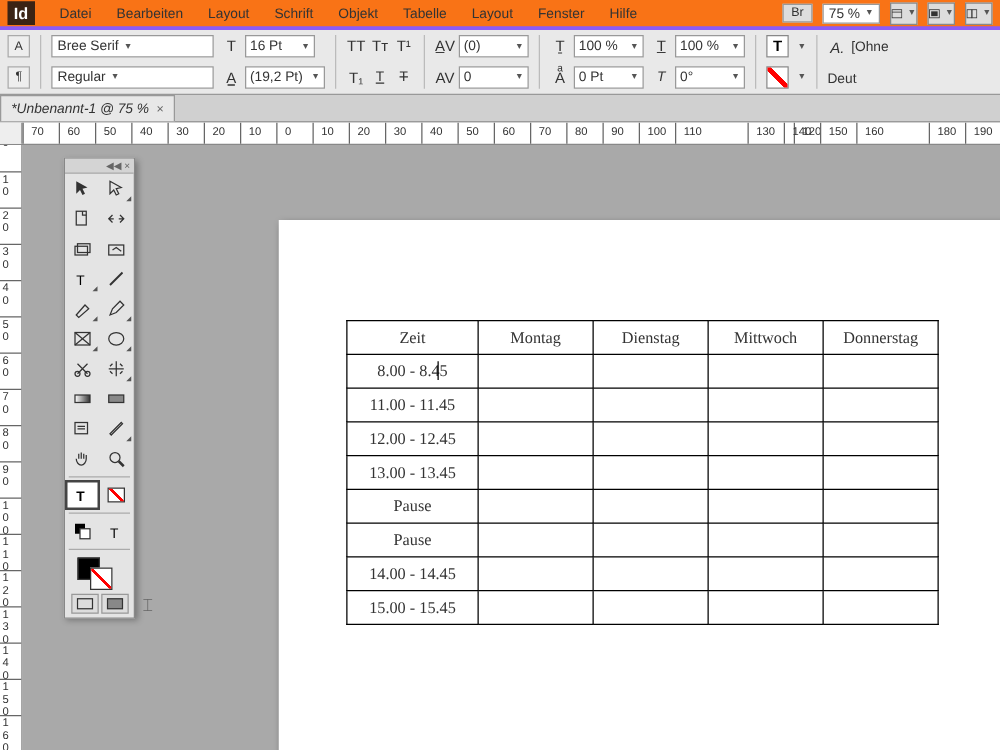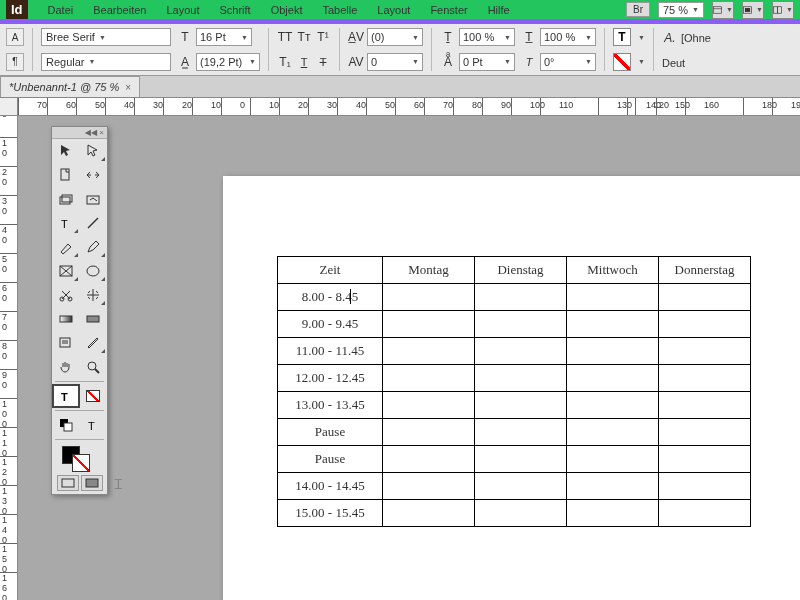"Id" .menubar { background: #22c55e -> #f97316; border-bottom: 5px solid #8b5cf6 -> 3px solid #8b5cf6 }
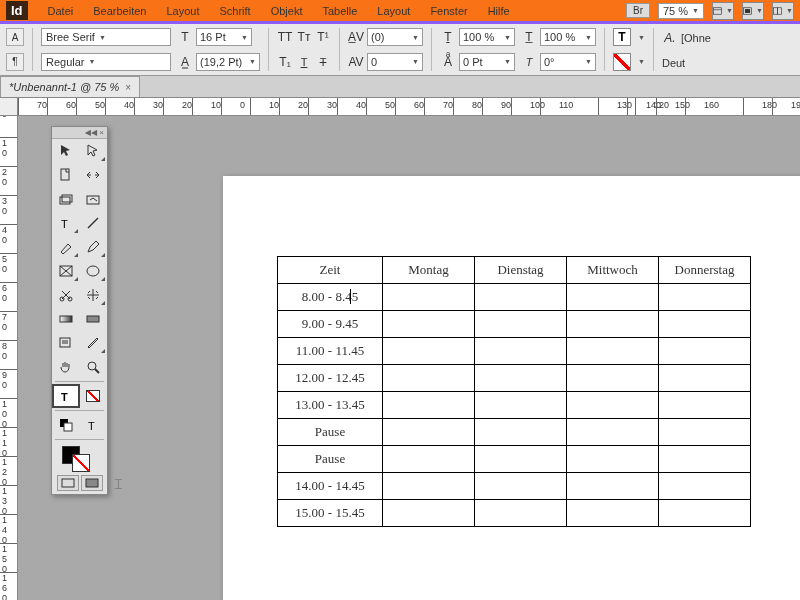"70" .htick { padding-left: 18px -> 6px }
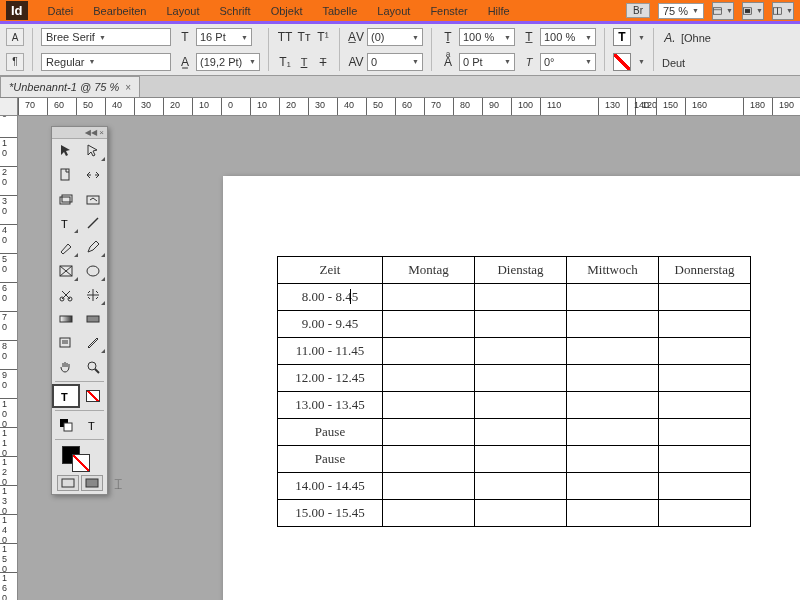"9.00 - 9.45" tr { html: <tr> <td>9.00 - 9.45</td> <td></td> <td></td> <td></td> <td></td> </tr> -> none }
